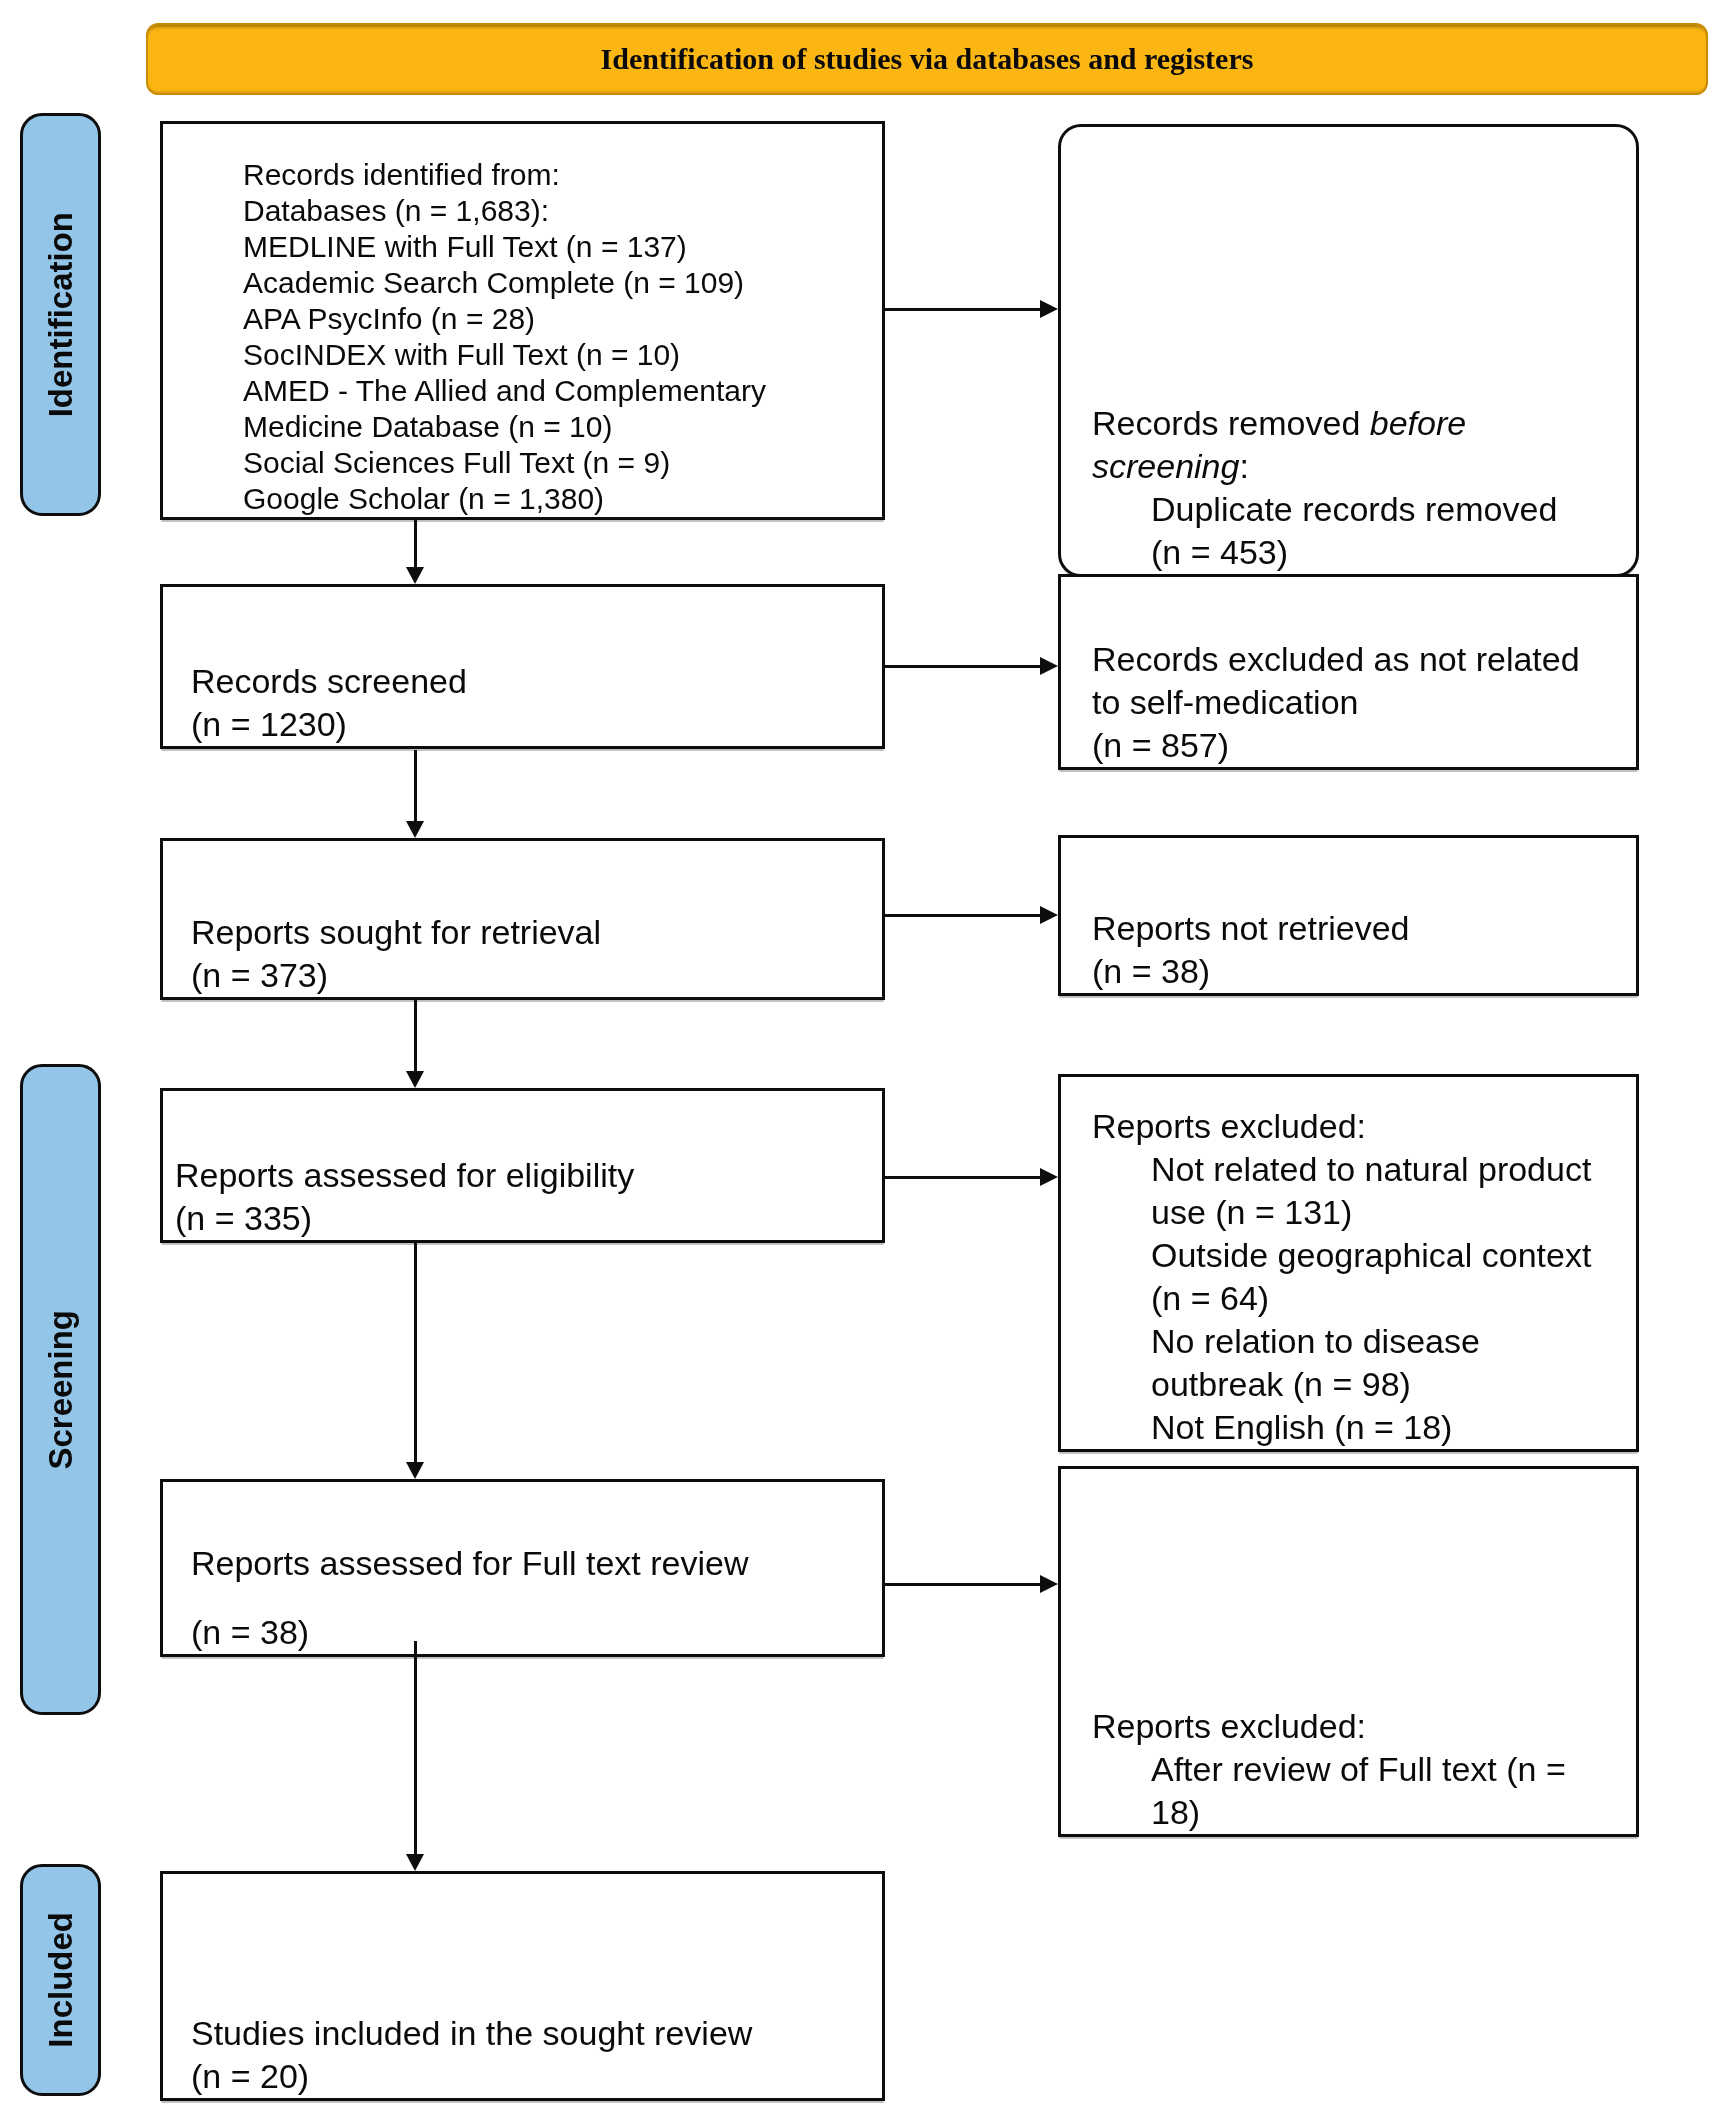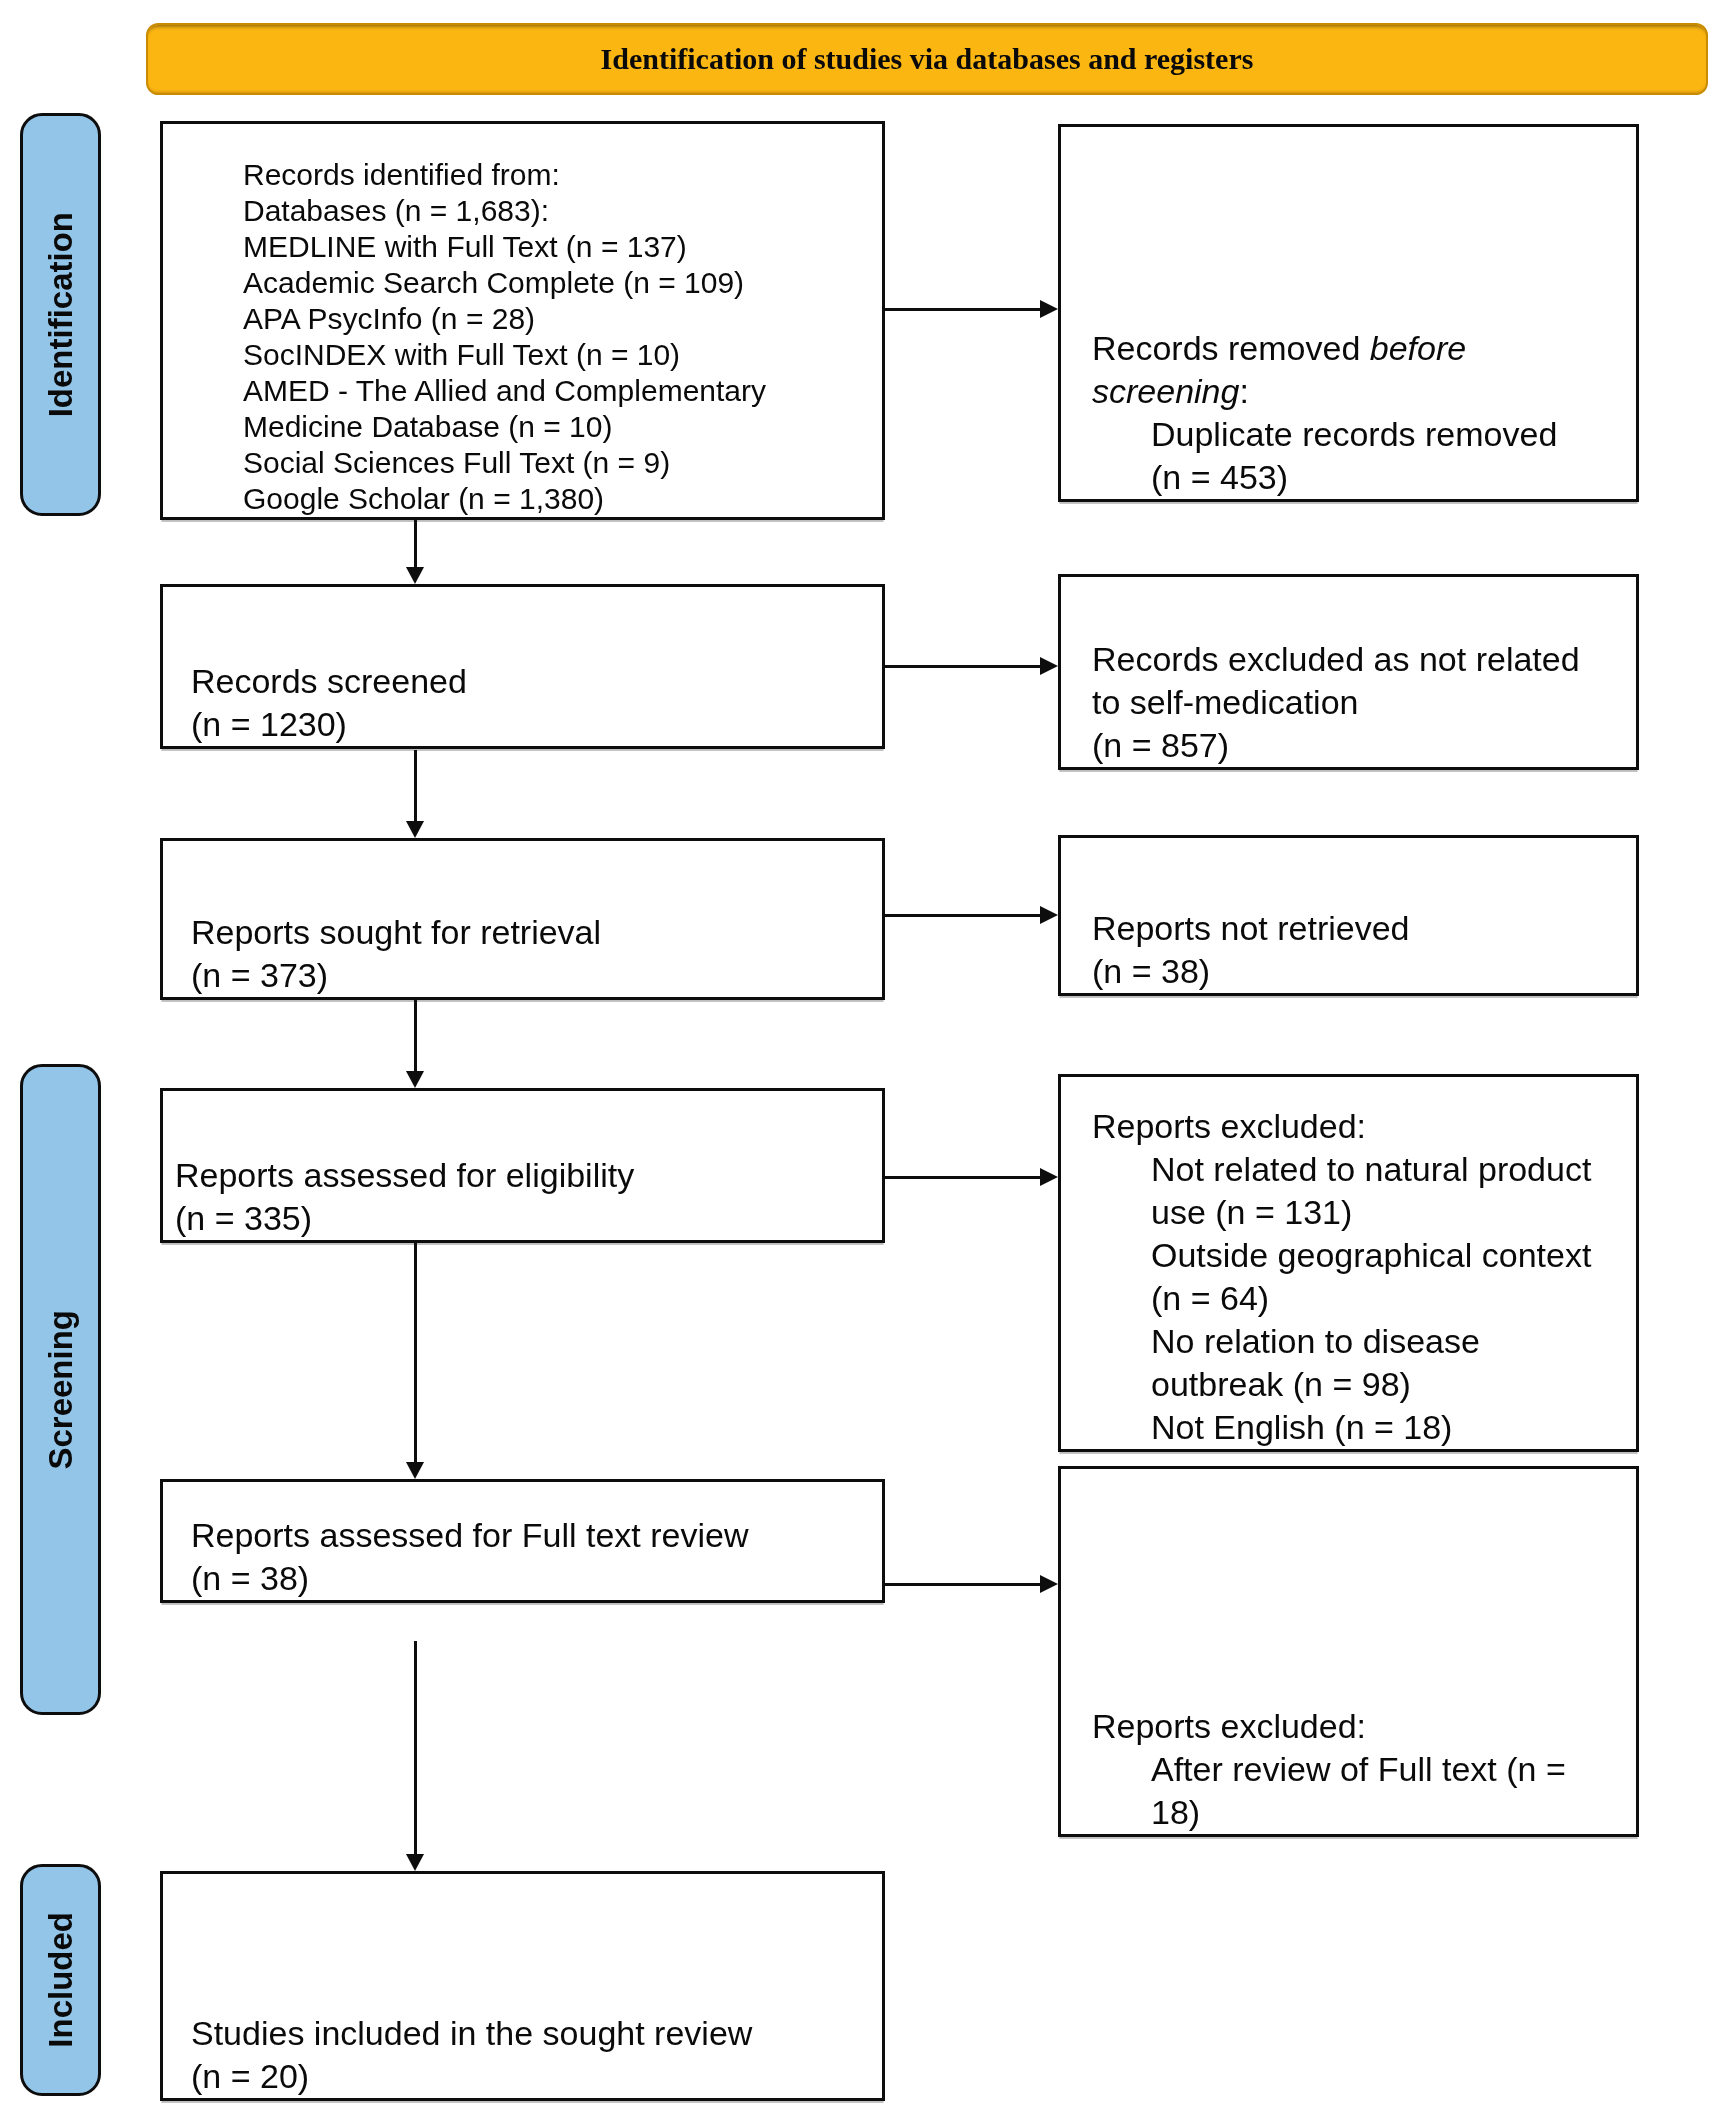"Records removed before" #box-r1 { border-radius: none -> 23px; height: 378px -> 453px }
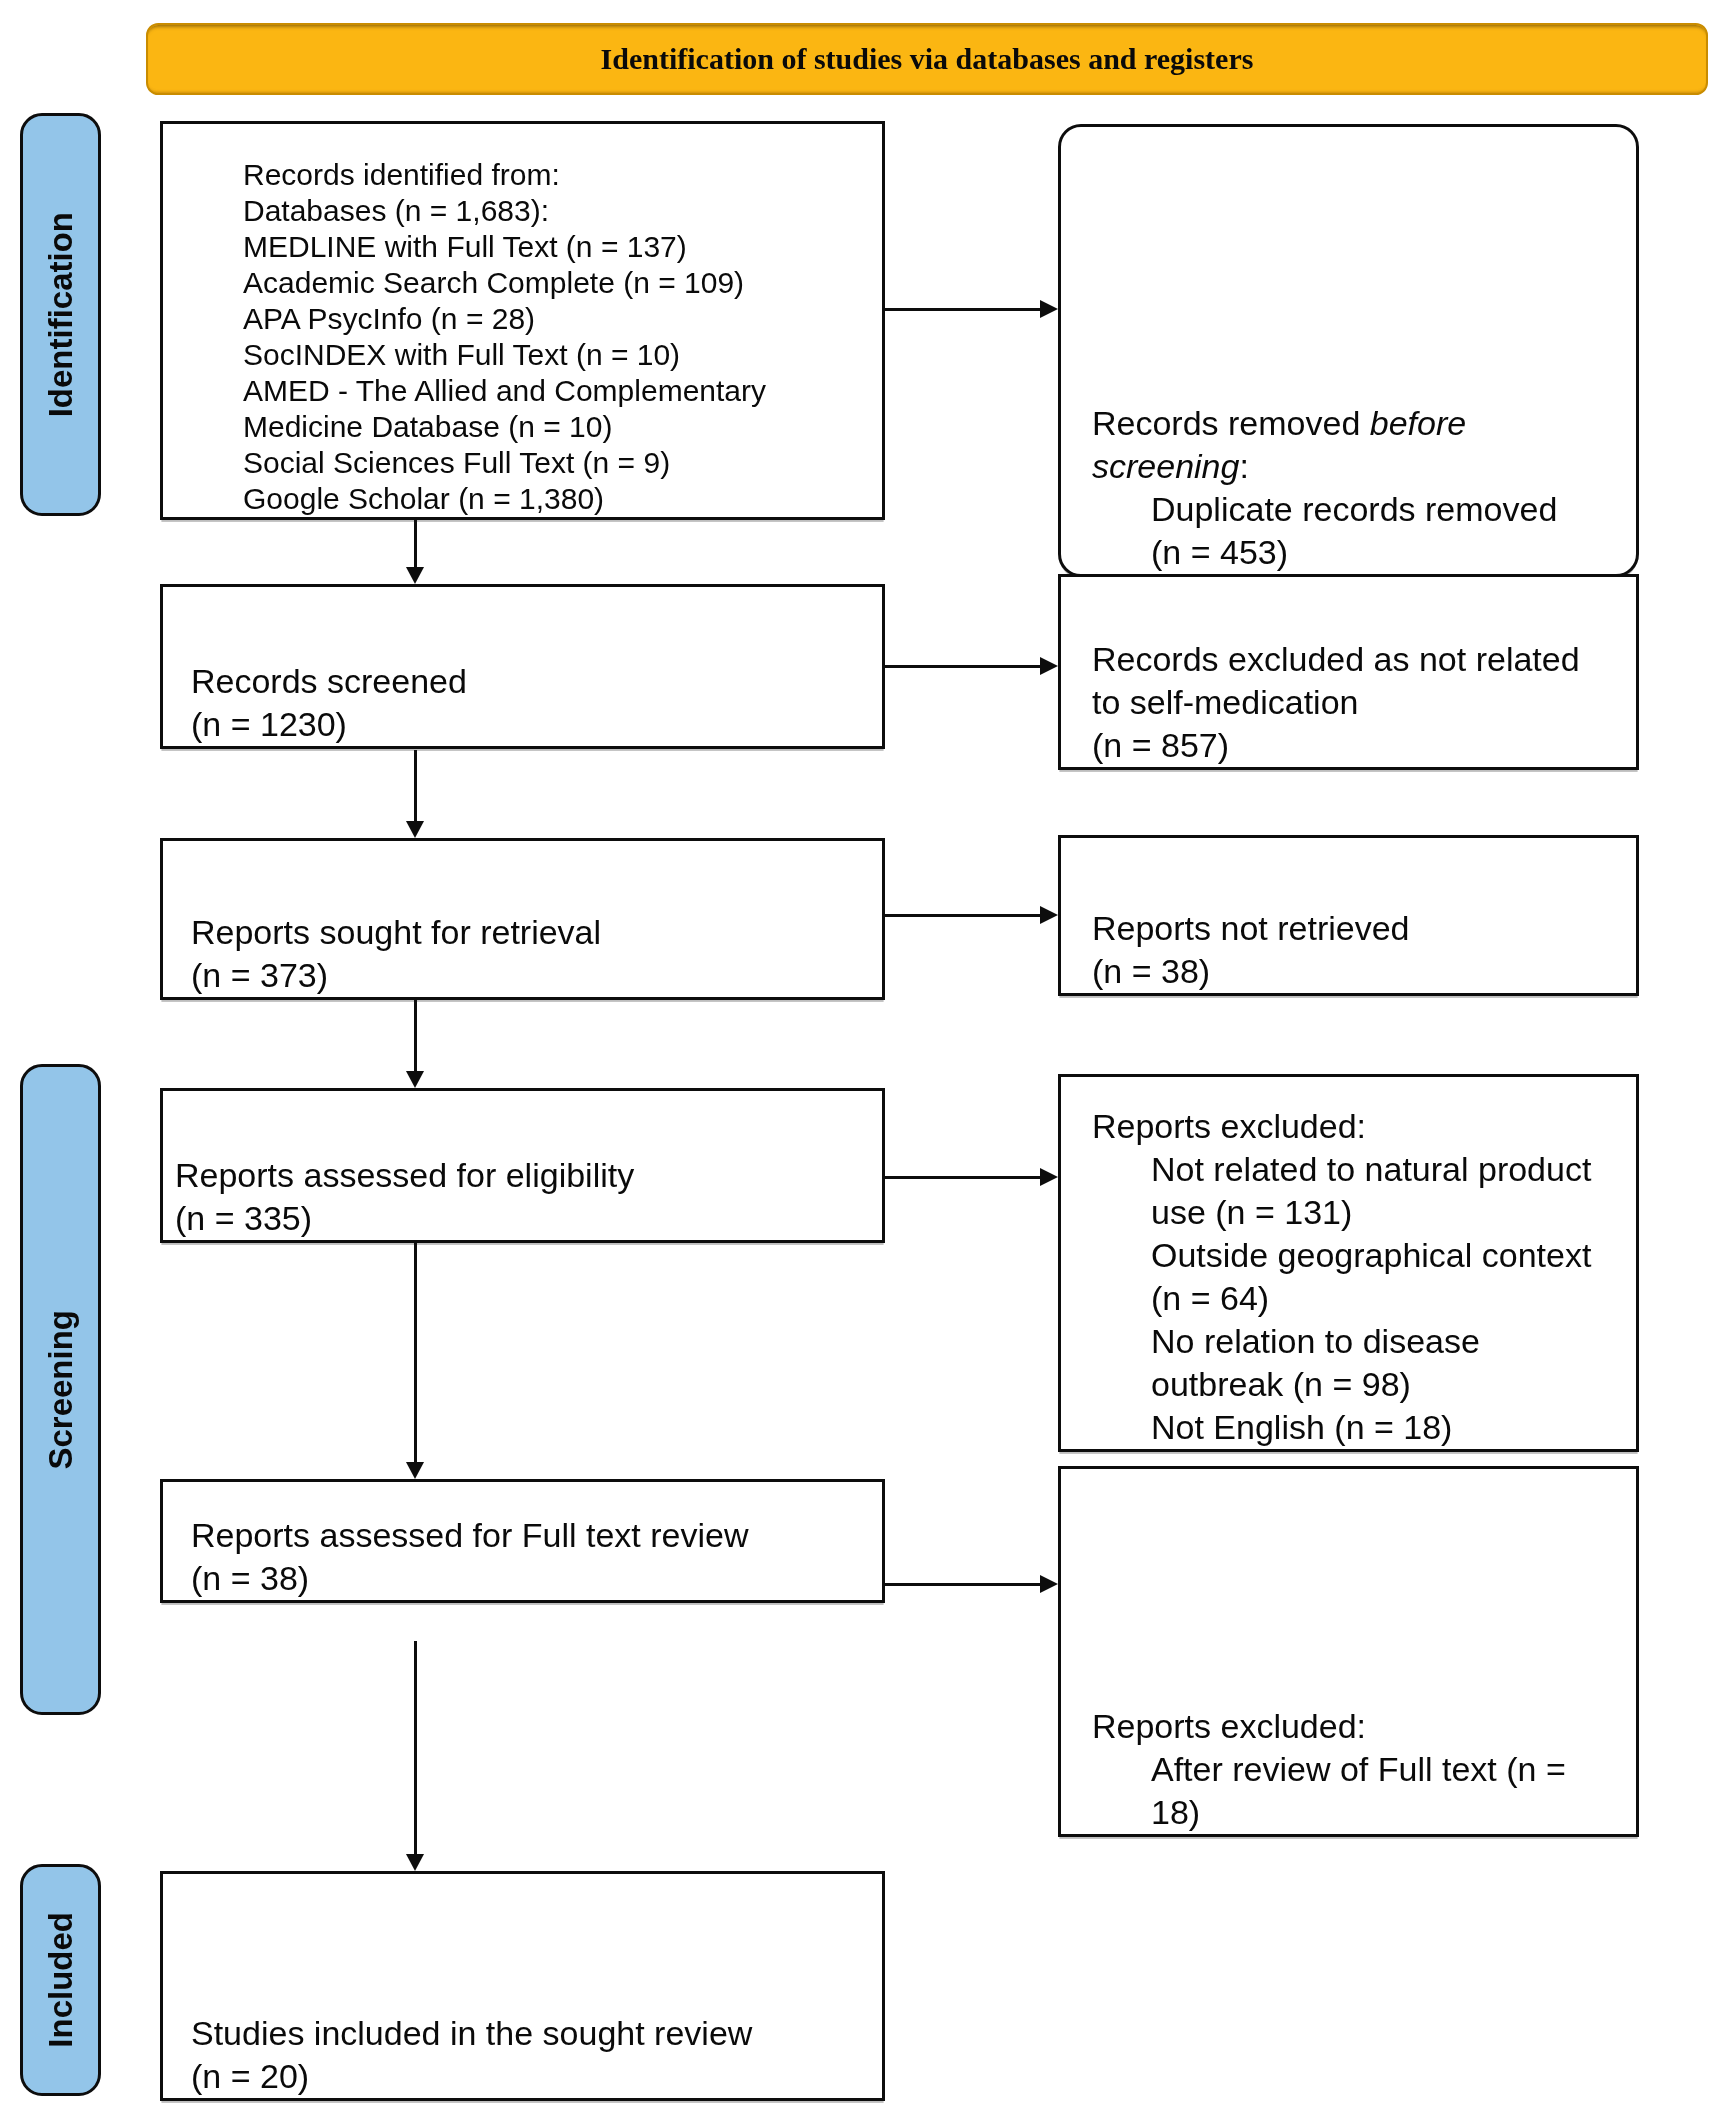"Reports assessed for Full text" #box-b5 { gap: none -> 26px; height: 124px -> 178px }
